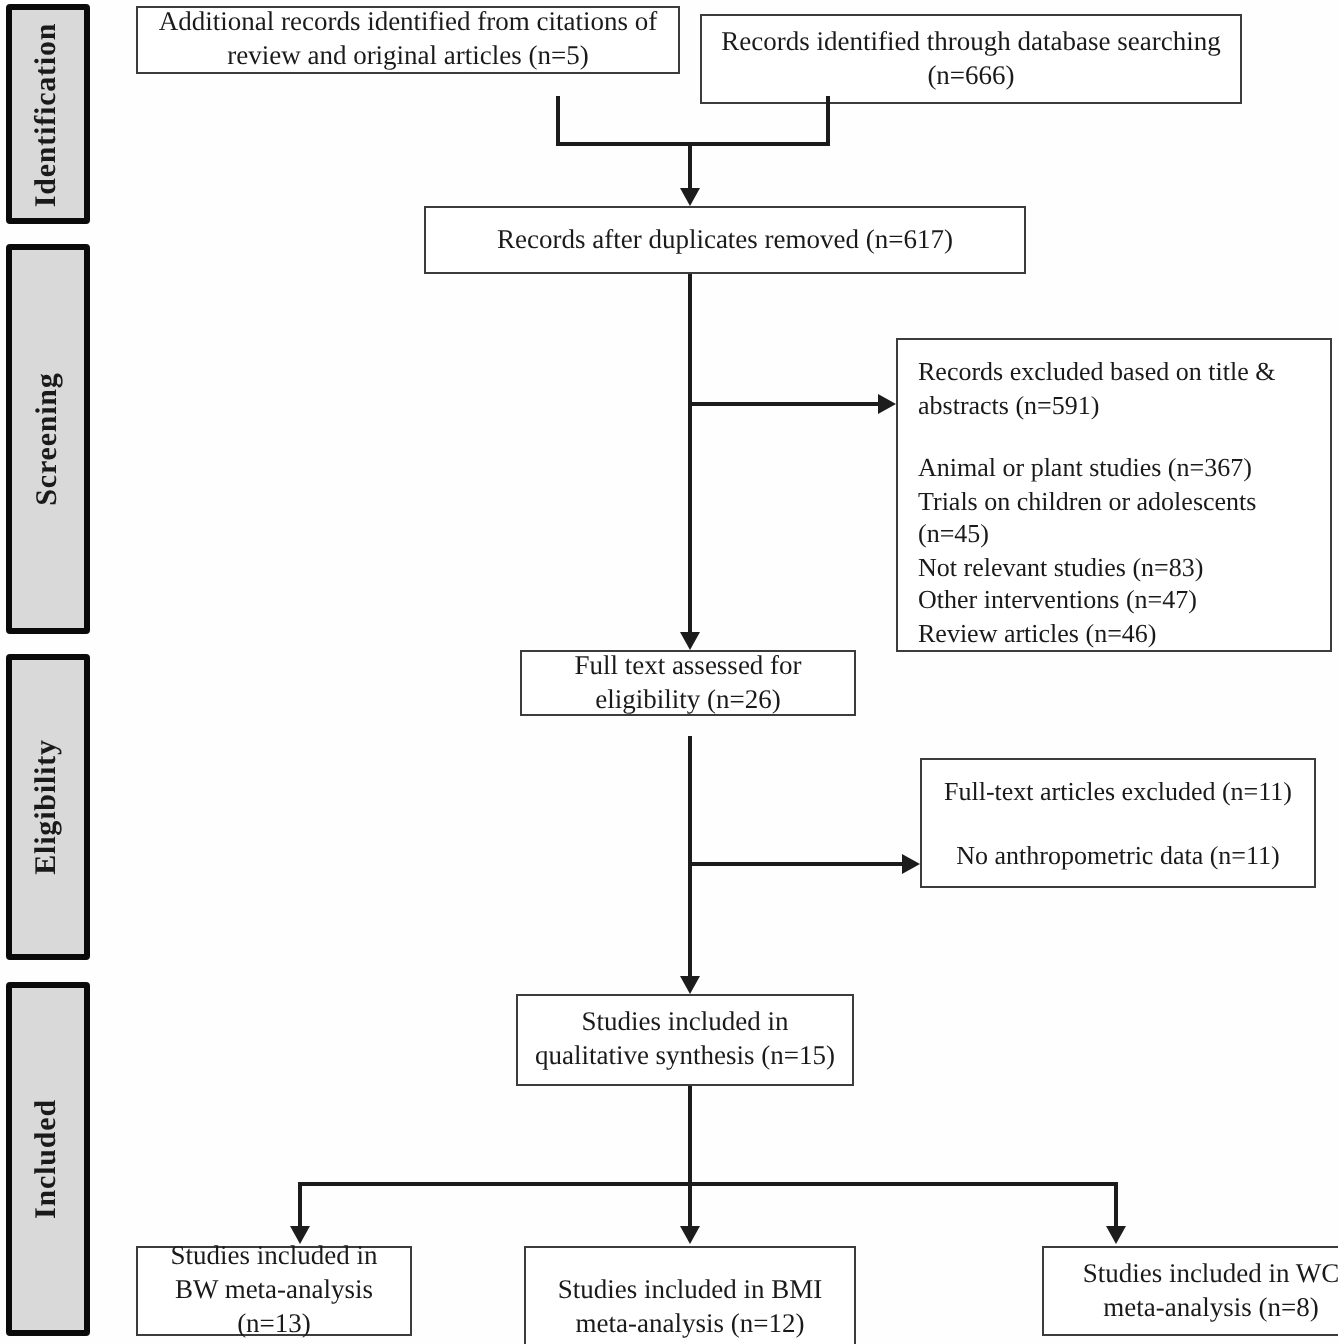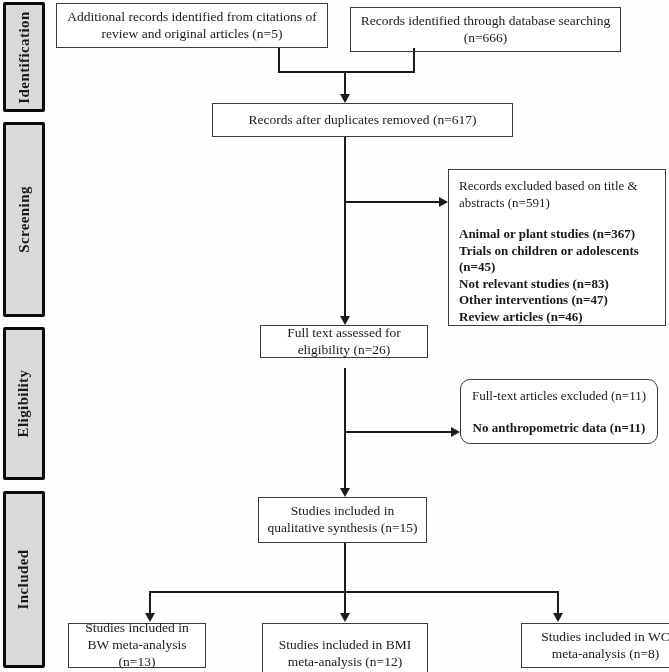"Additional records identified from" div.fbox { height: 45px -> 34px; left: 56px -> 68px }
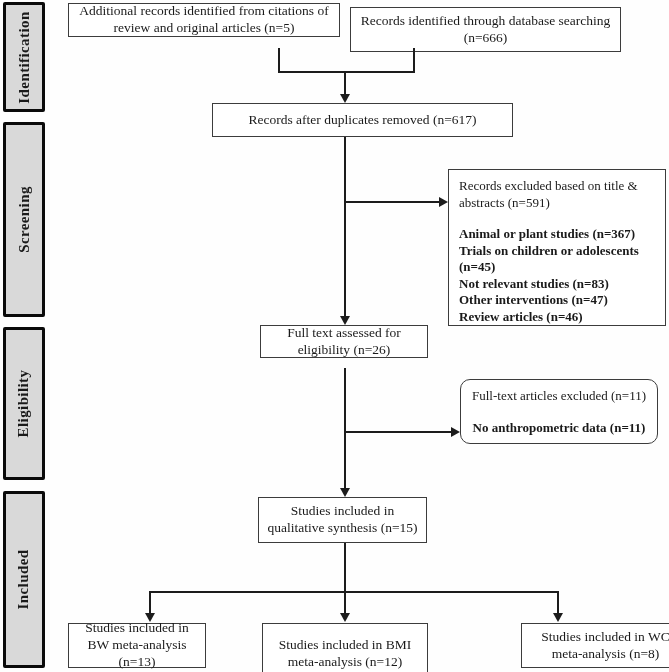"Animal or plant studies (n=367)" .reasons span { font-weight: bold -> none }
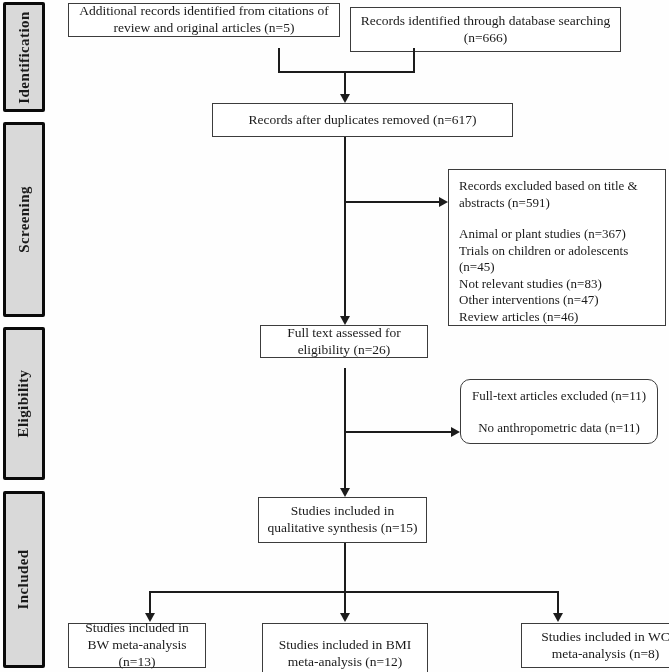"Full-text articles excluded (n=11)" div.fbox { border-radius: 10px -> none }
